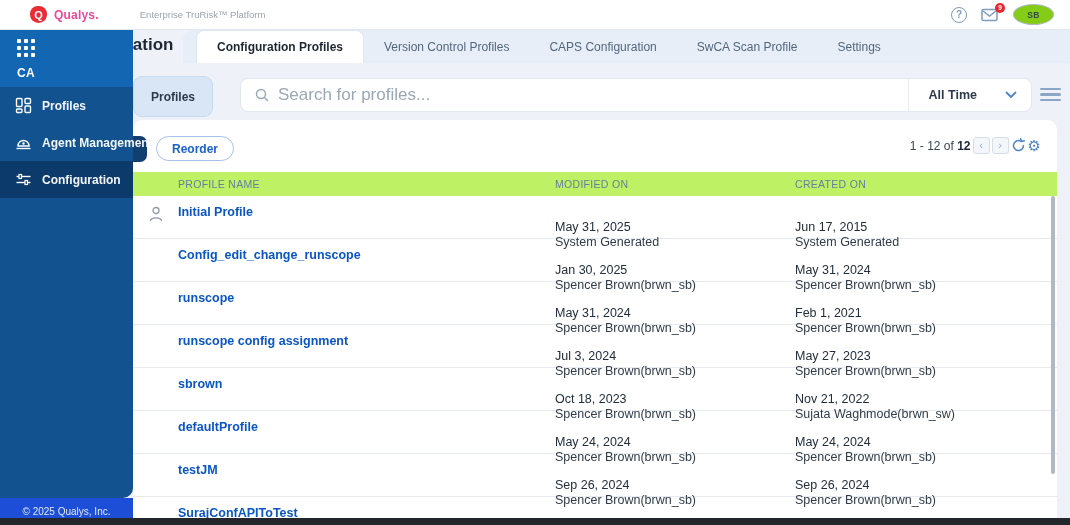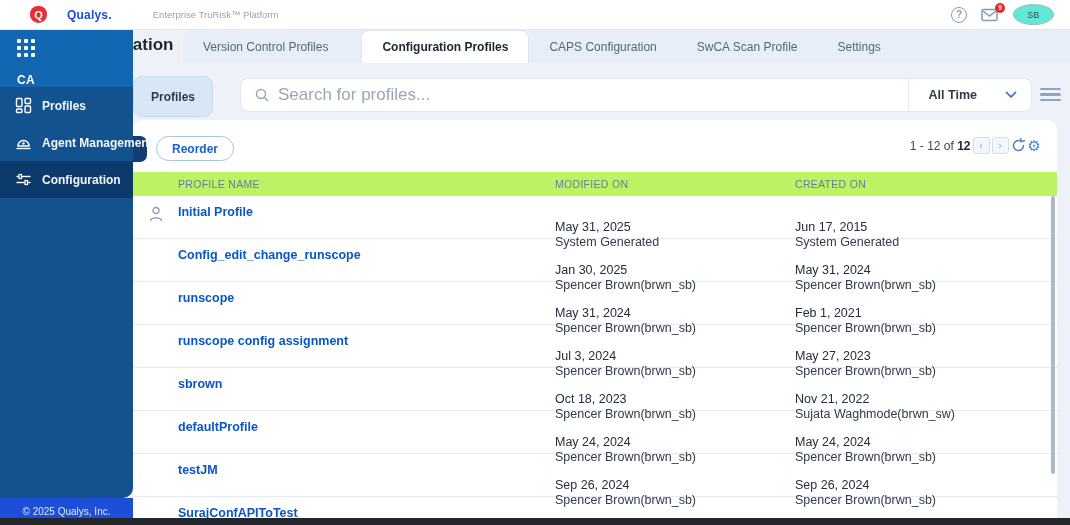"Qualys." .brand { color: #1d4ed8 -> #ec4899; margin-left: 20px -> 7px }
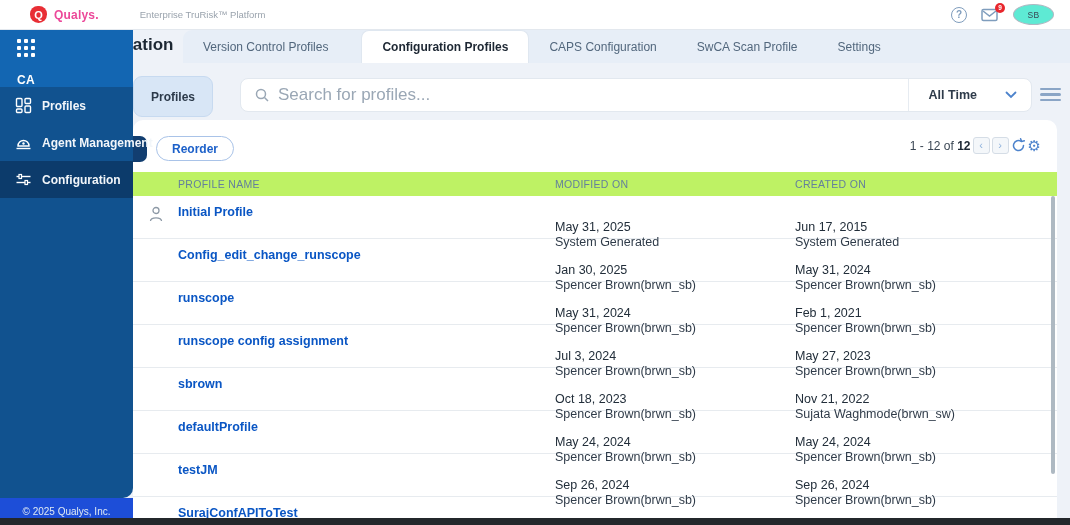"SB" .avatar { background: #5eead4 -> #84cc16; font-weight: normal -> bold }
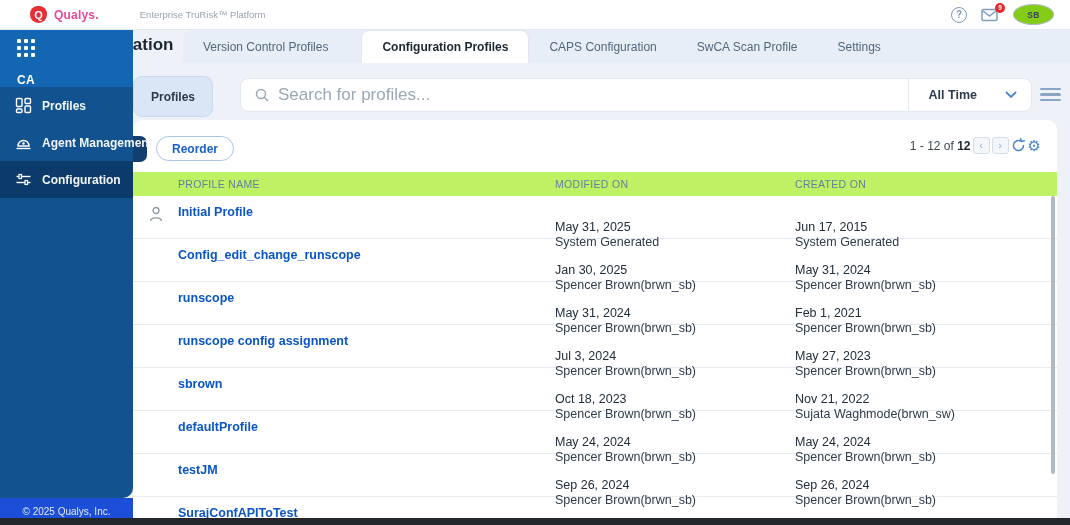"Version Control Profiles" div.tab { order: before "Configuration Profiles" -> after "Configuration Profiles" }
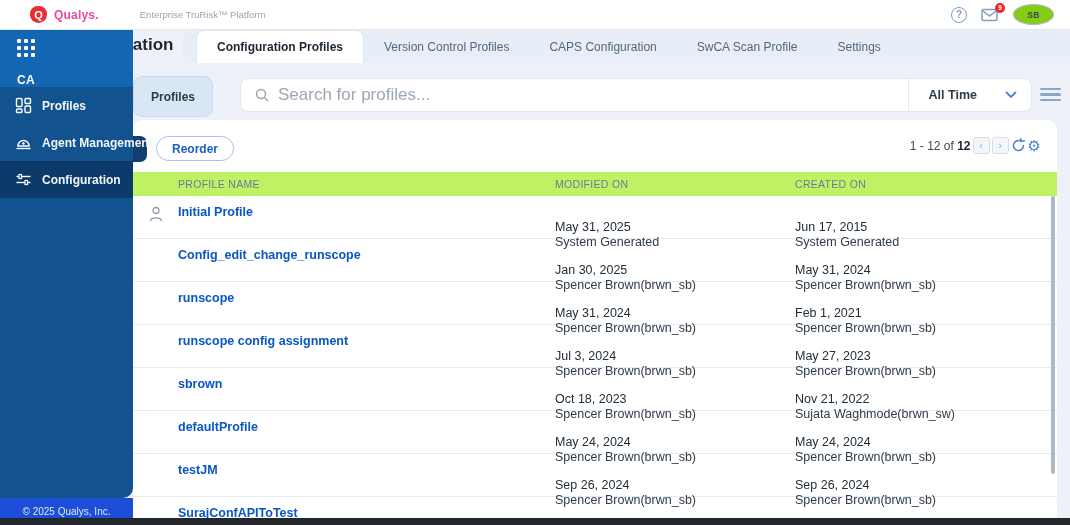"CA" .sb-module-code { margin-top: 15px -> 8px }
